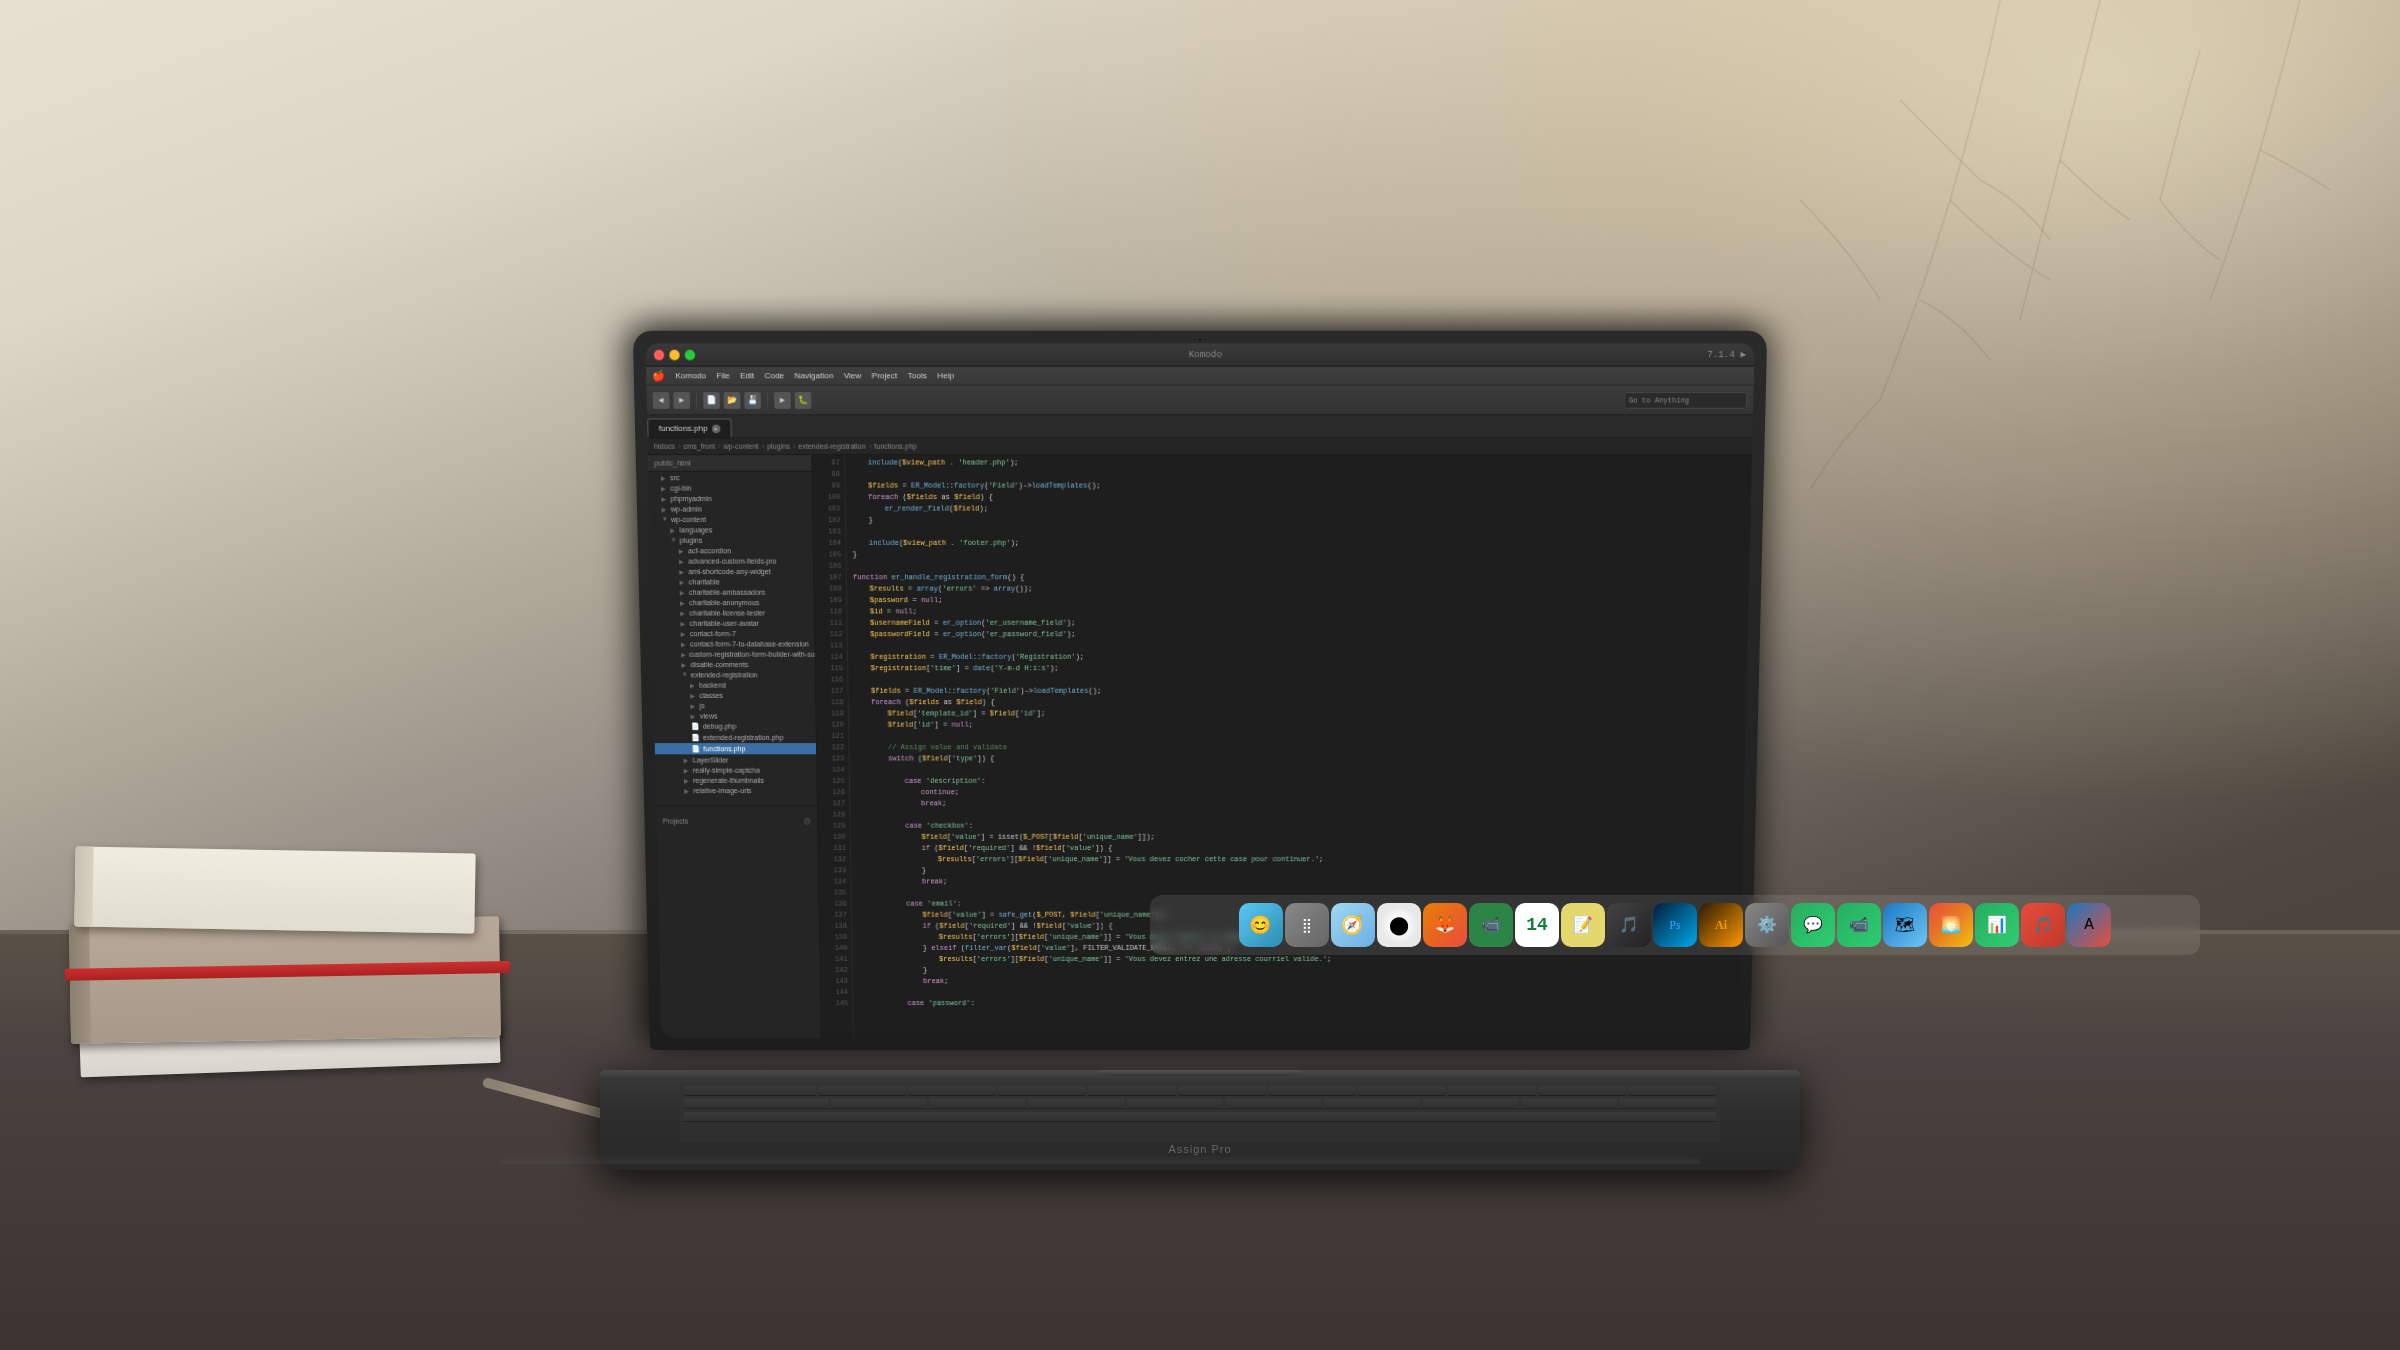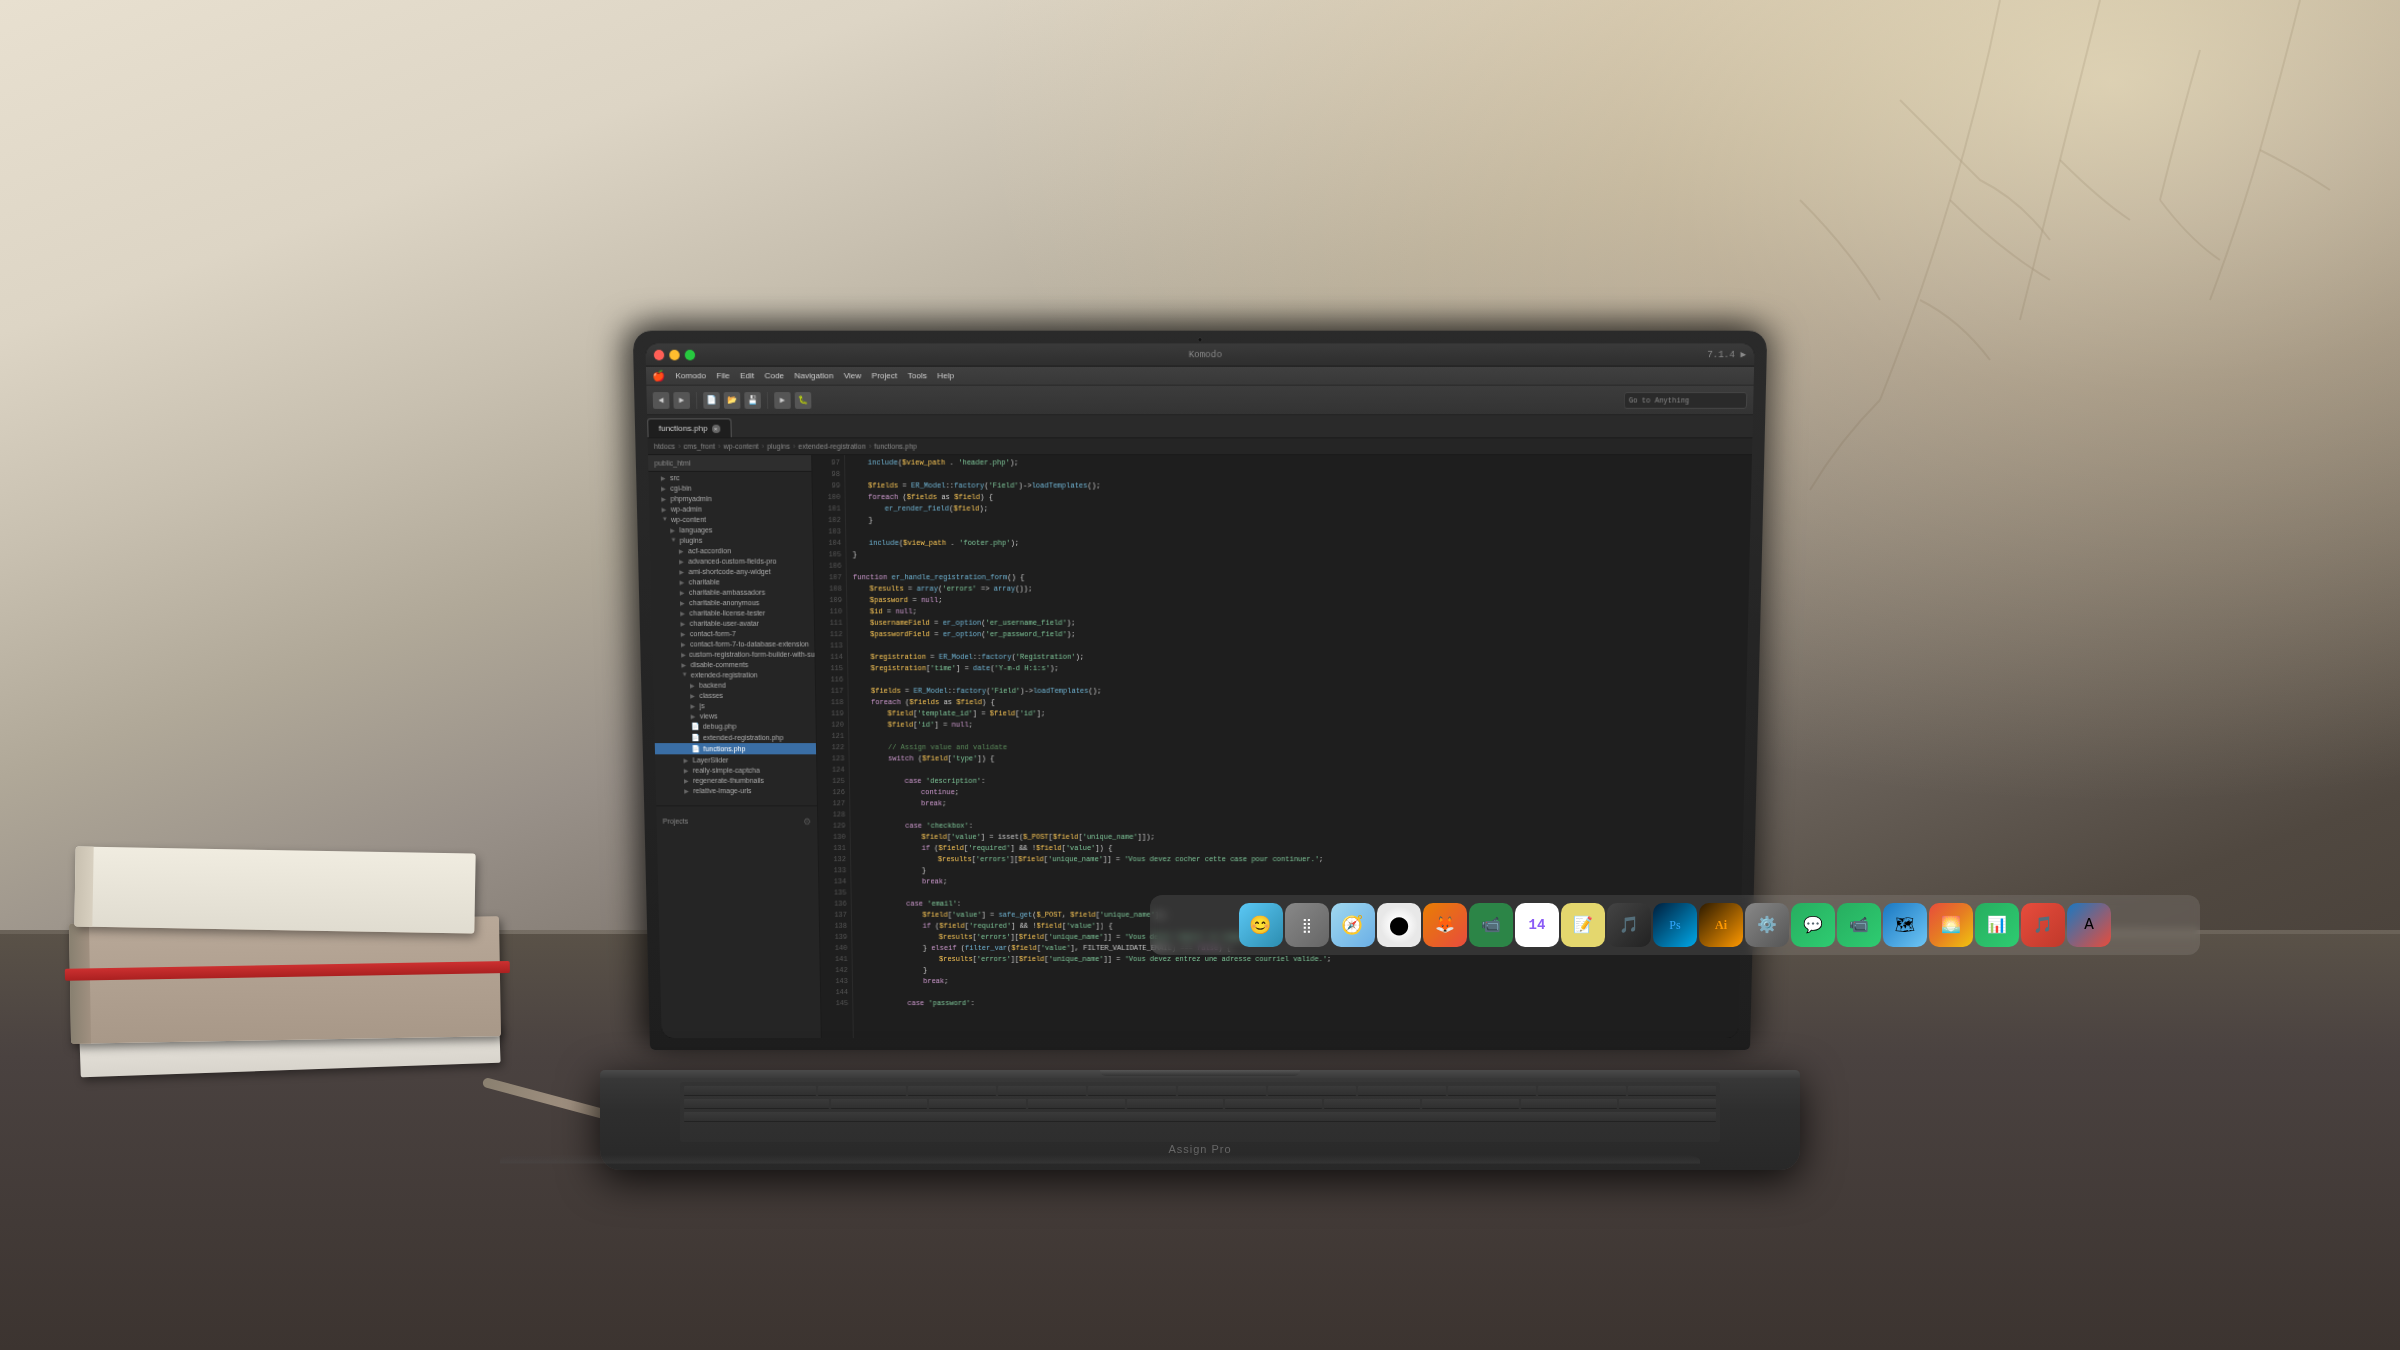"14" span { color: #8b5cf6 -> #15803d; font-size: 14px -> 18px }
